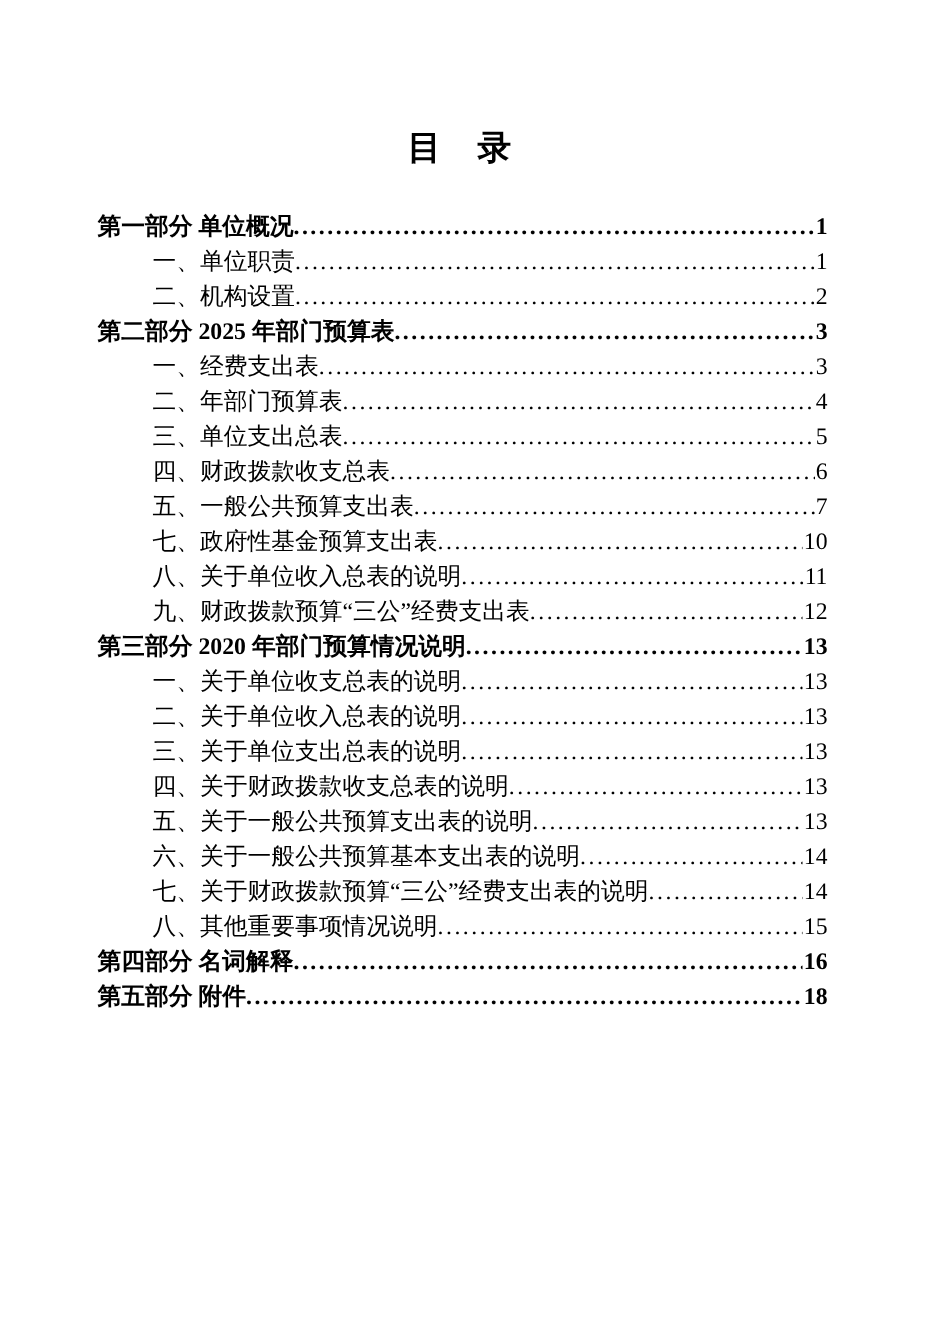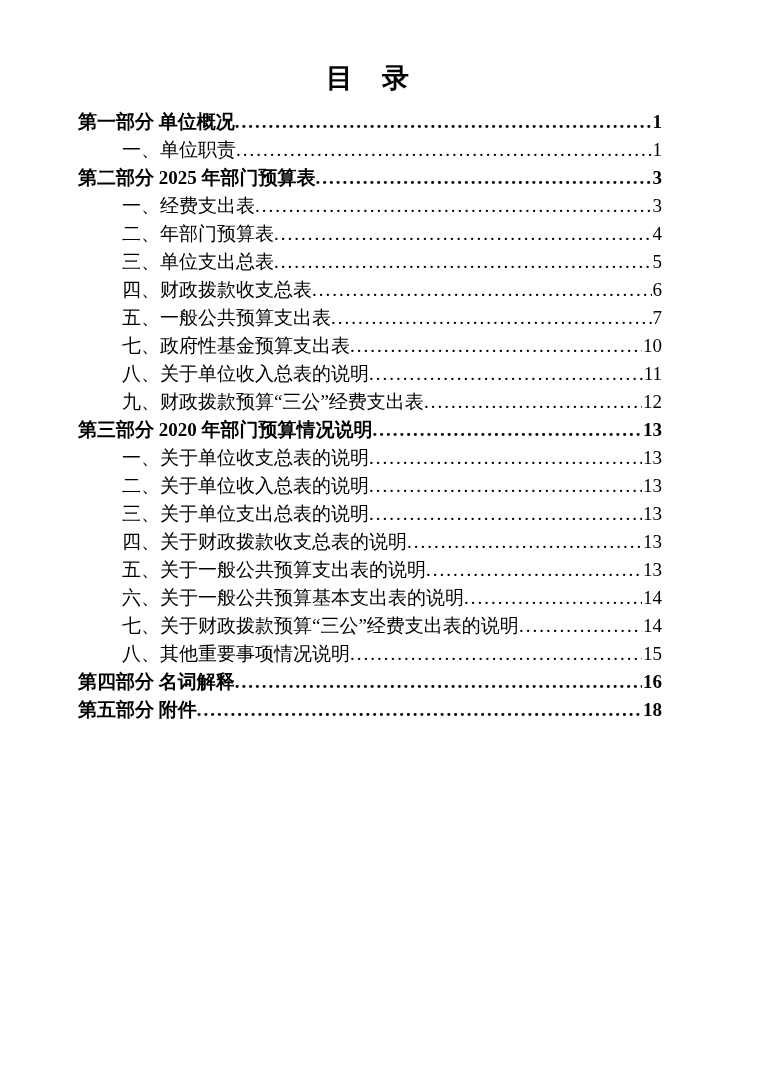"目 录" .page { padding-top: 60px -> 100px }
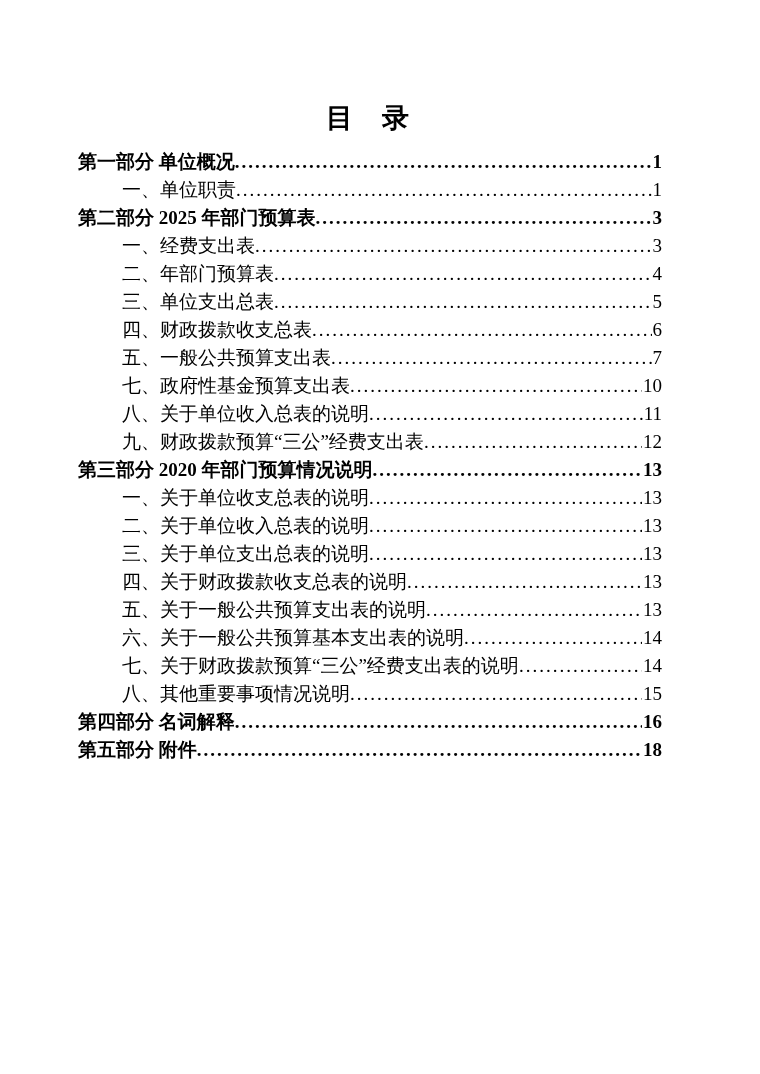"第一部分 单位概况" .toc { margin: 12px 74px 0 78px -> 32px 74px 0 78px }
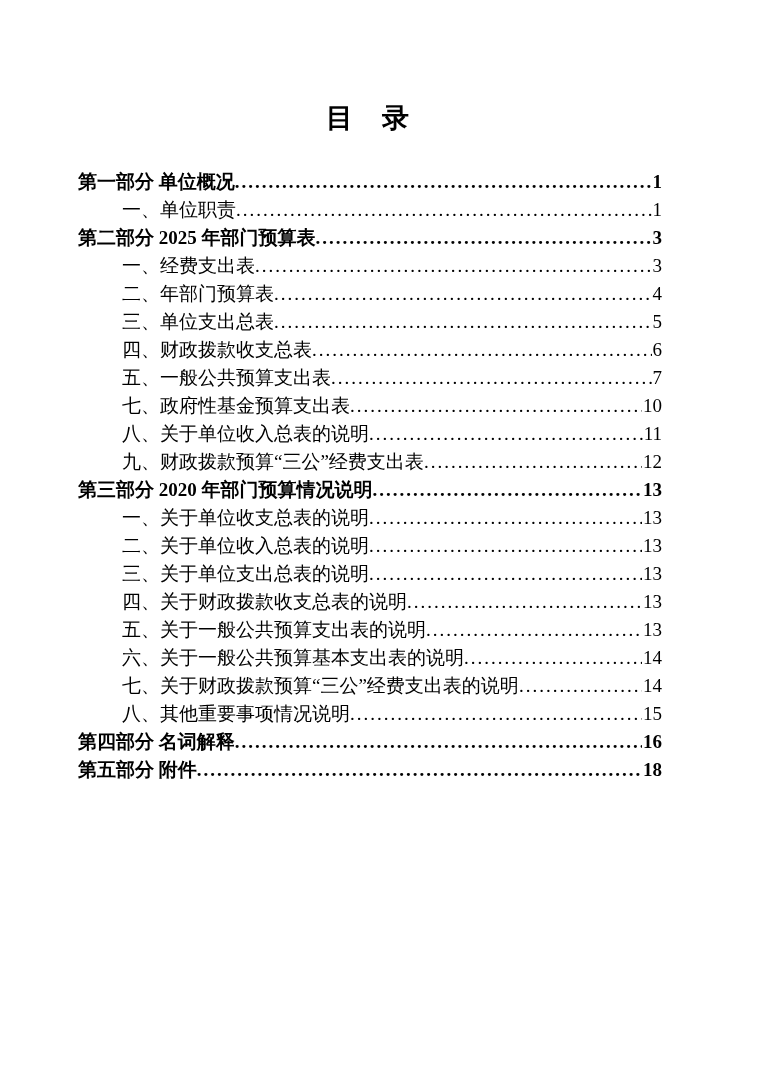"二、机构设置" div.toc-row { html: none -> <div> <span>二、机构设置</span> <span></span> <span>2</span> </div> }
